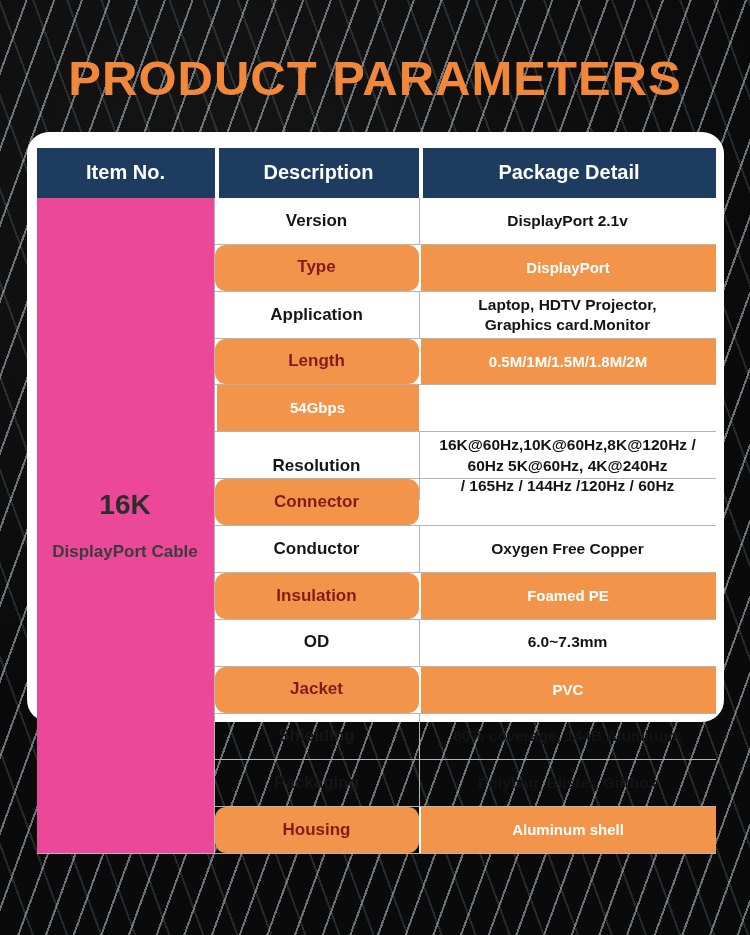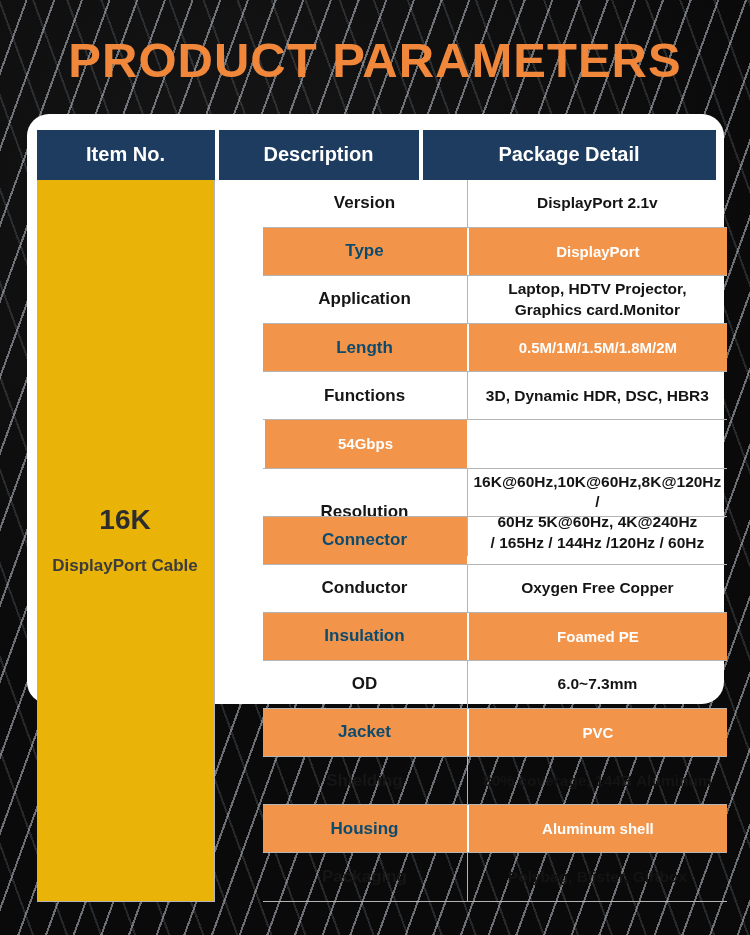"PRODUCT PARAMETERS" .page-title { margin-top: 34px -> 52px }
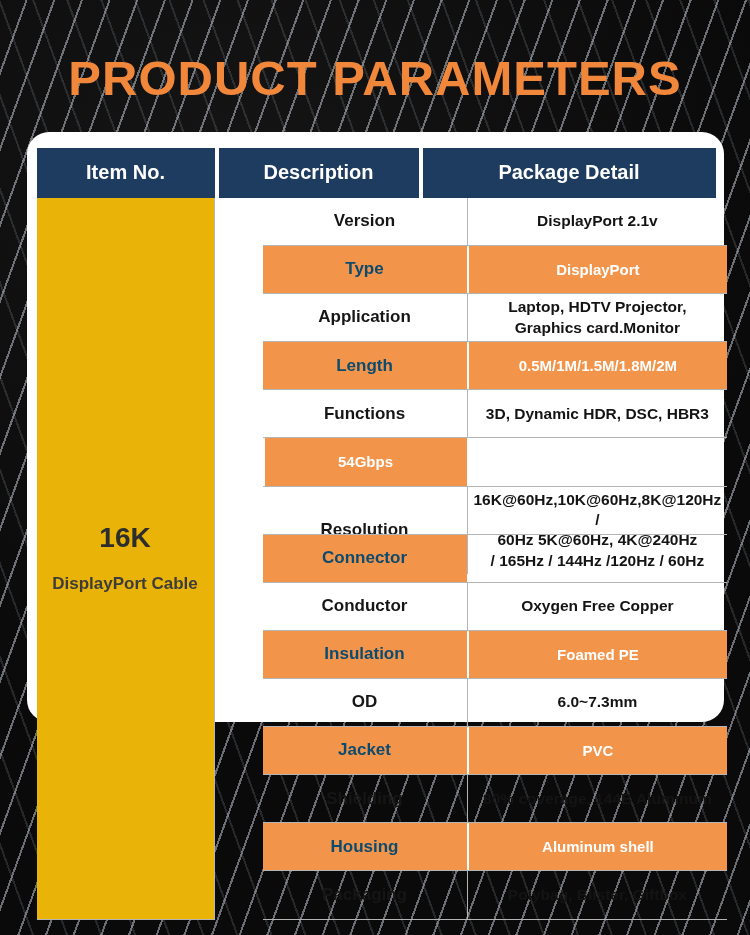"Version" .rows { padding-left: 48px -> none }
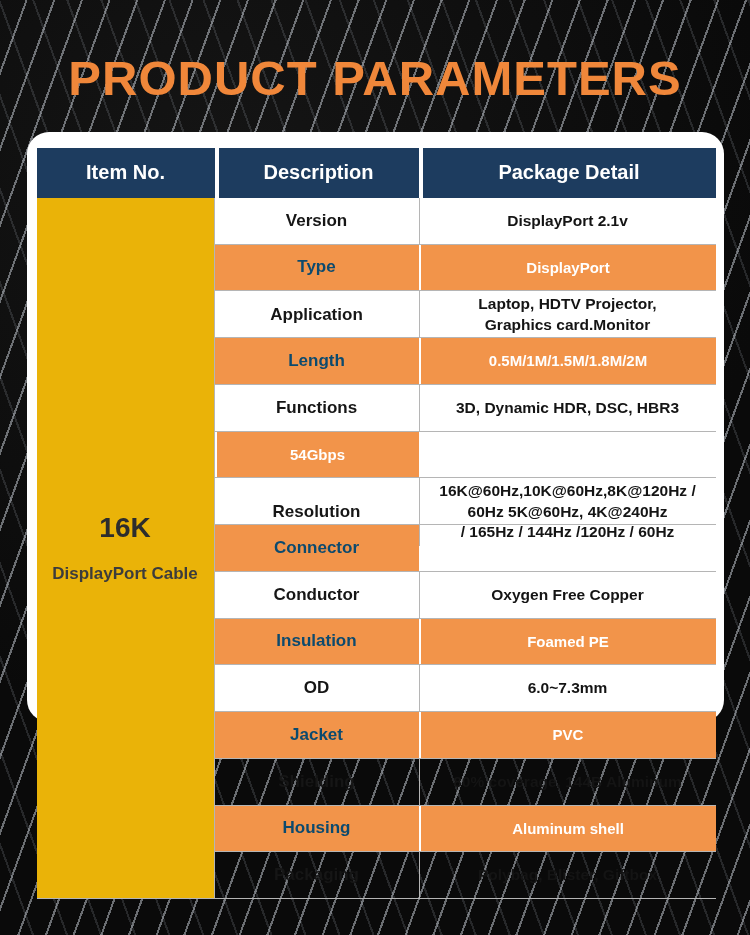"Type" .row.alt .cell.label { border-radius: none -> 11px; color: #0c4a6e -> #7f1d1d }
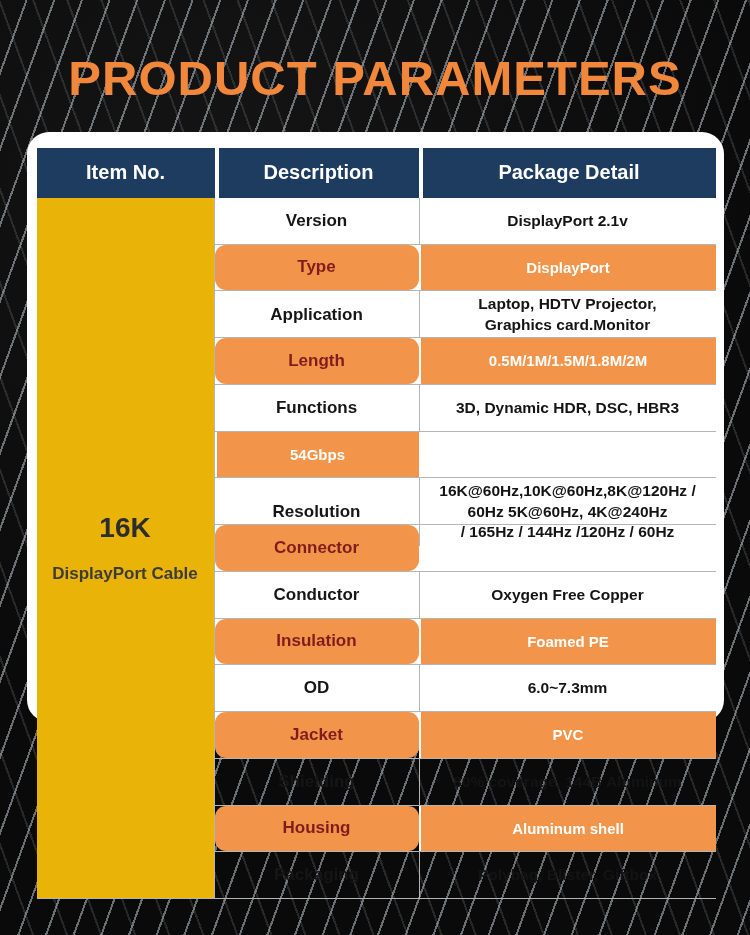"Functions" div.row { html: <div> <div>Functions</div> <div>3D, Dynamic HDR, DSC, HBR3</div> </div> -> none }
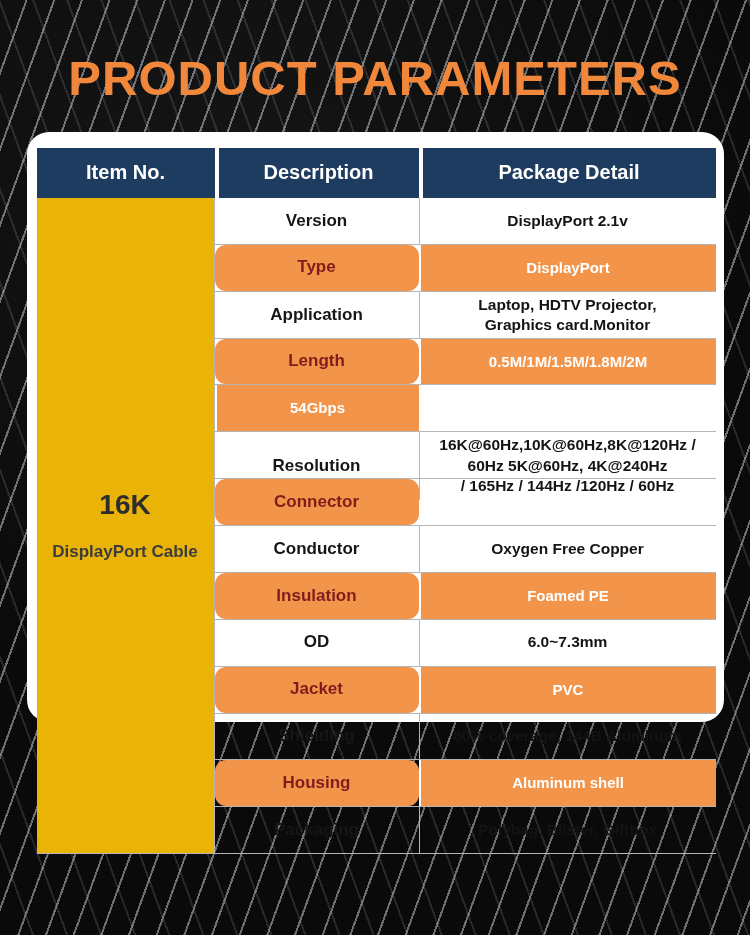"16K" .item-cell { background: #eab308 -> #ec4899 }
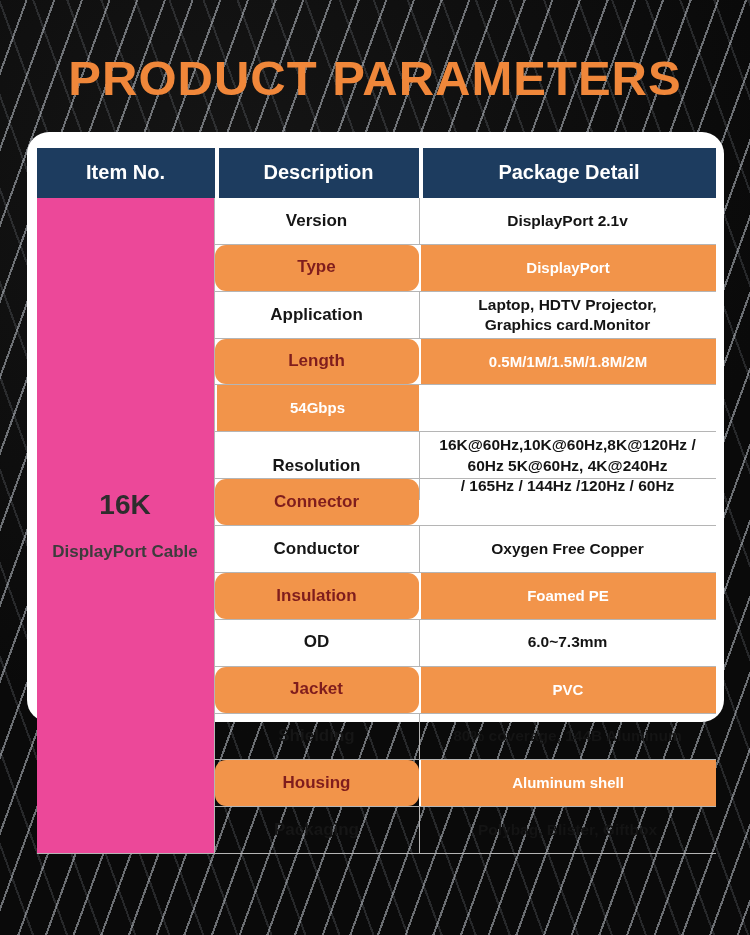"Housing" div.row { order: before "Packaging" -> after "Packaging" }
